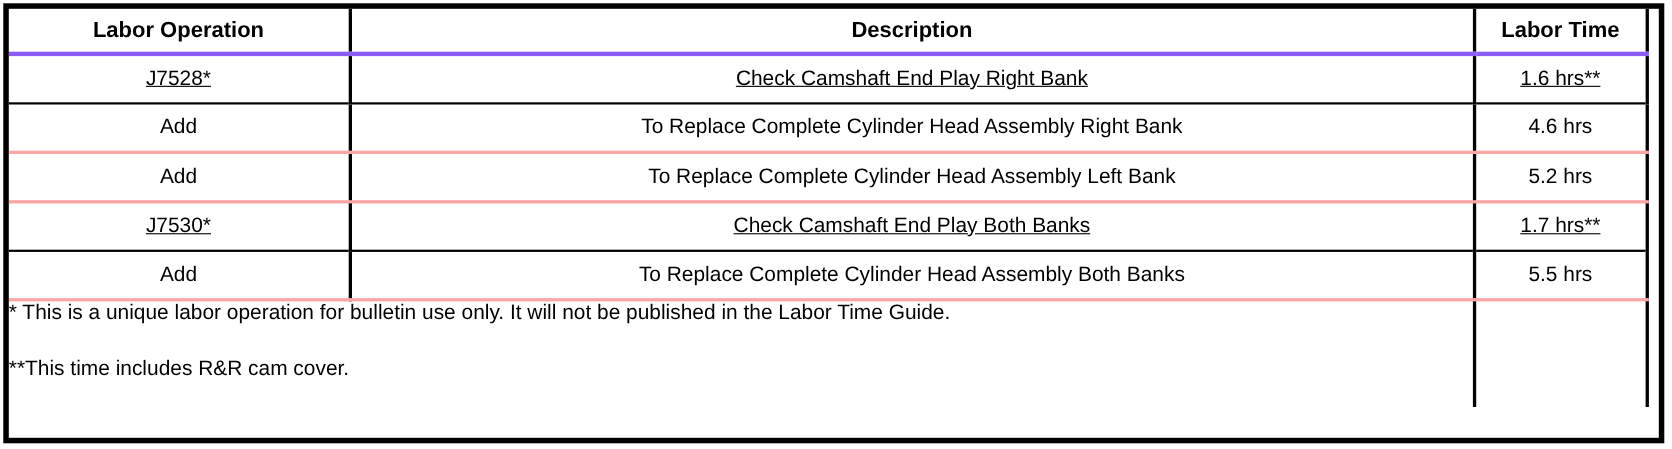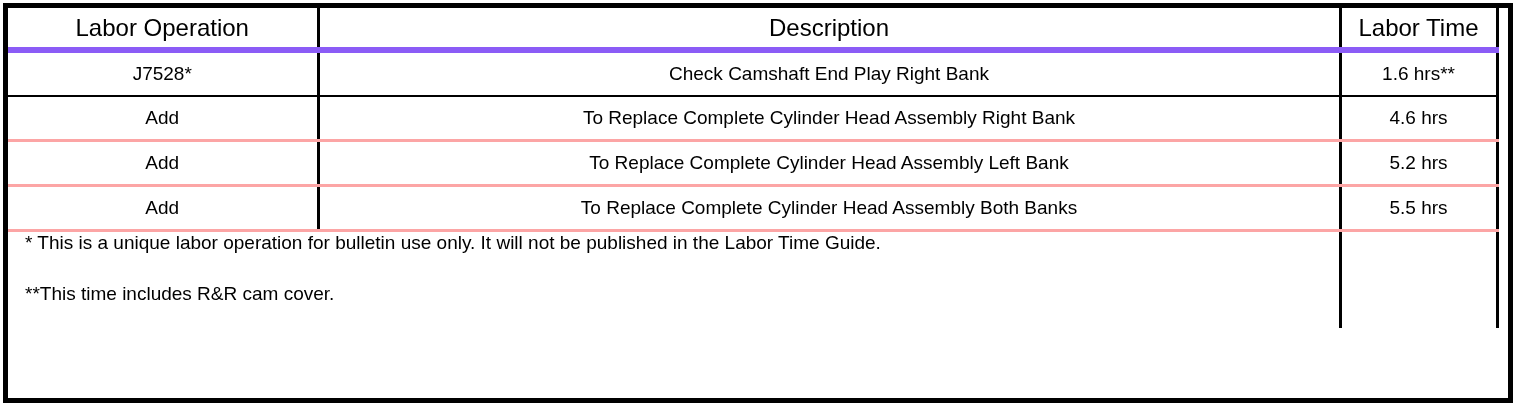"Labor Operation" tr.header-row th { border-bottom: 6px solid #8b5cf6 -> 4px solid #8b5cf6; font-size: 24px -> 20px; font-weight: normal -> bold }
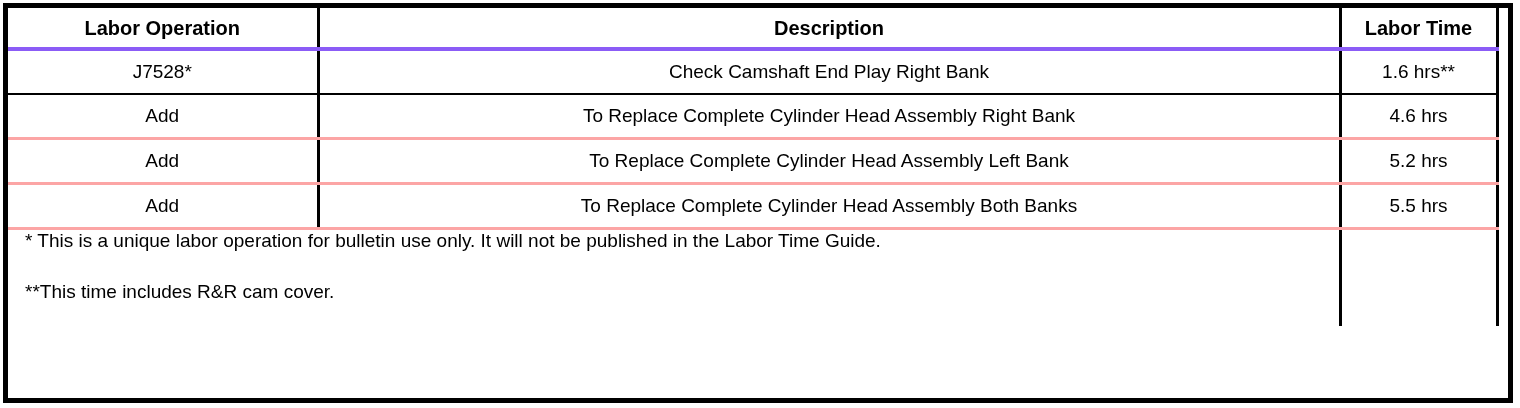"J7528*" tr.pair-top td { text-decoration: none -> underline }
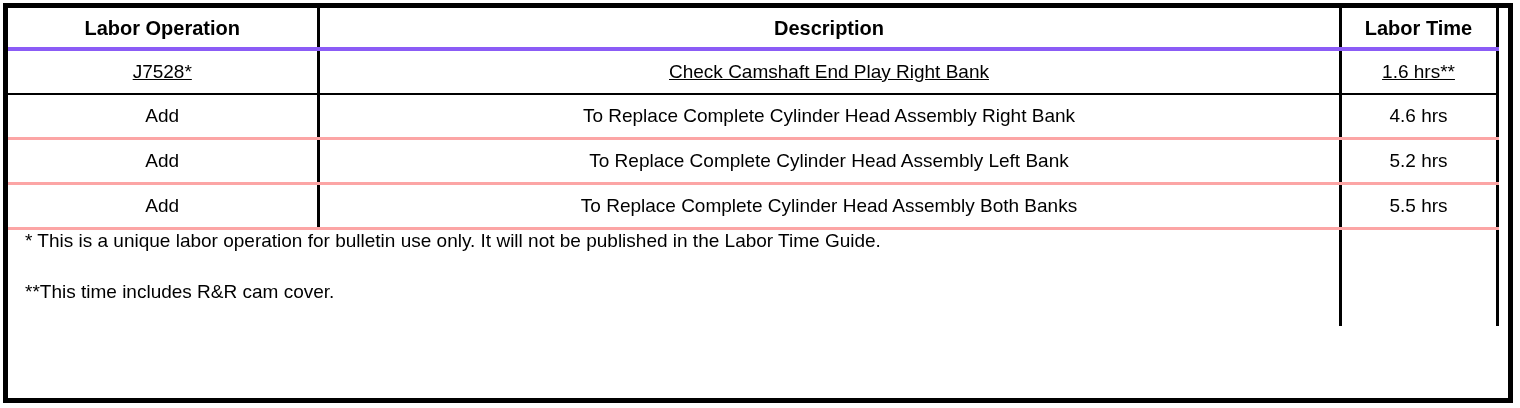"J7530*" tr.data-row { html: none -> <tr> <td>J7530*</td> <td>Check Camshaft End Play Both Banks</td> <td>1.7 hrs**</td> </tr> }
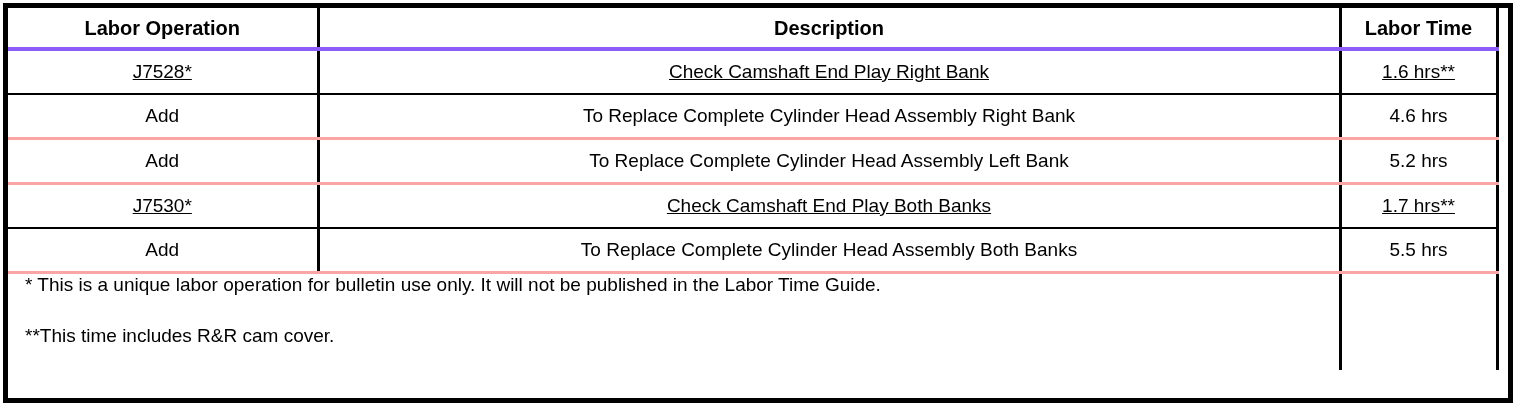"* This is a unique" td.footnotes-cell p { padding-left: 17px -> none }
